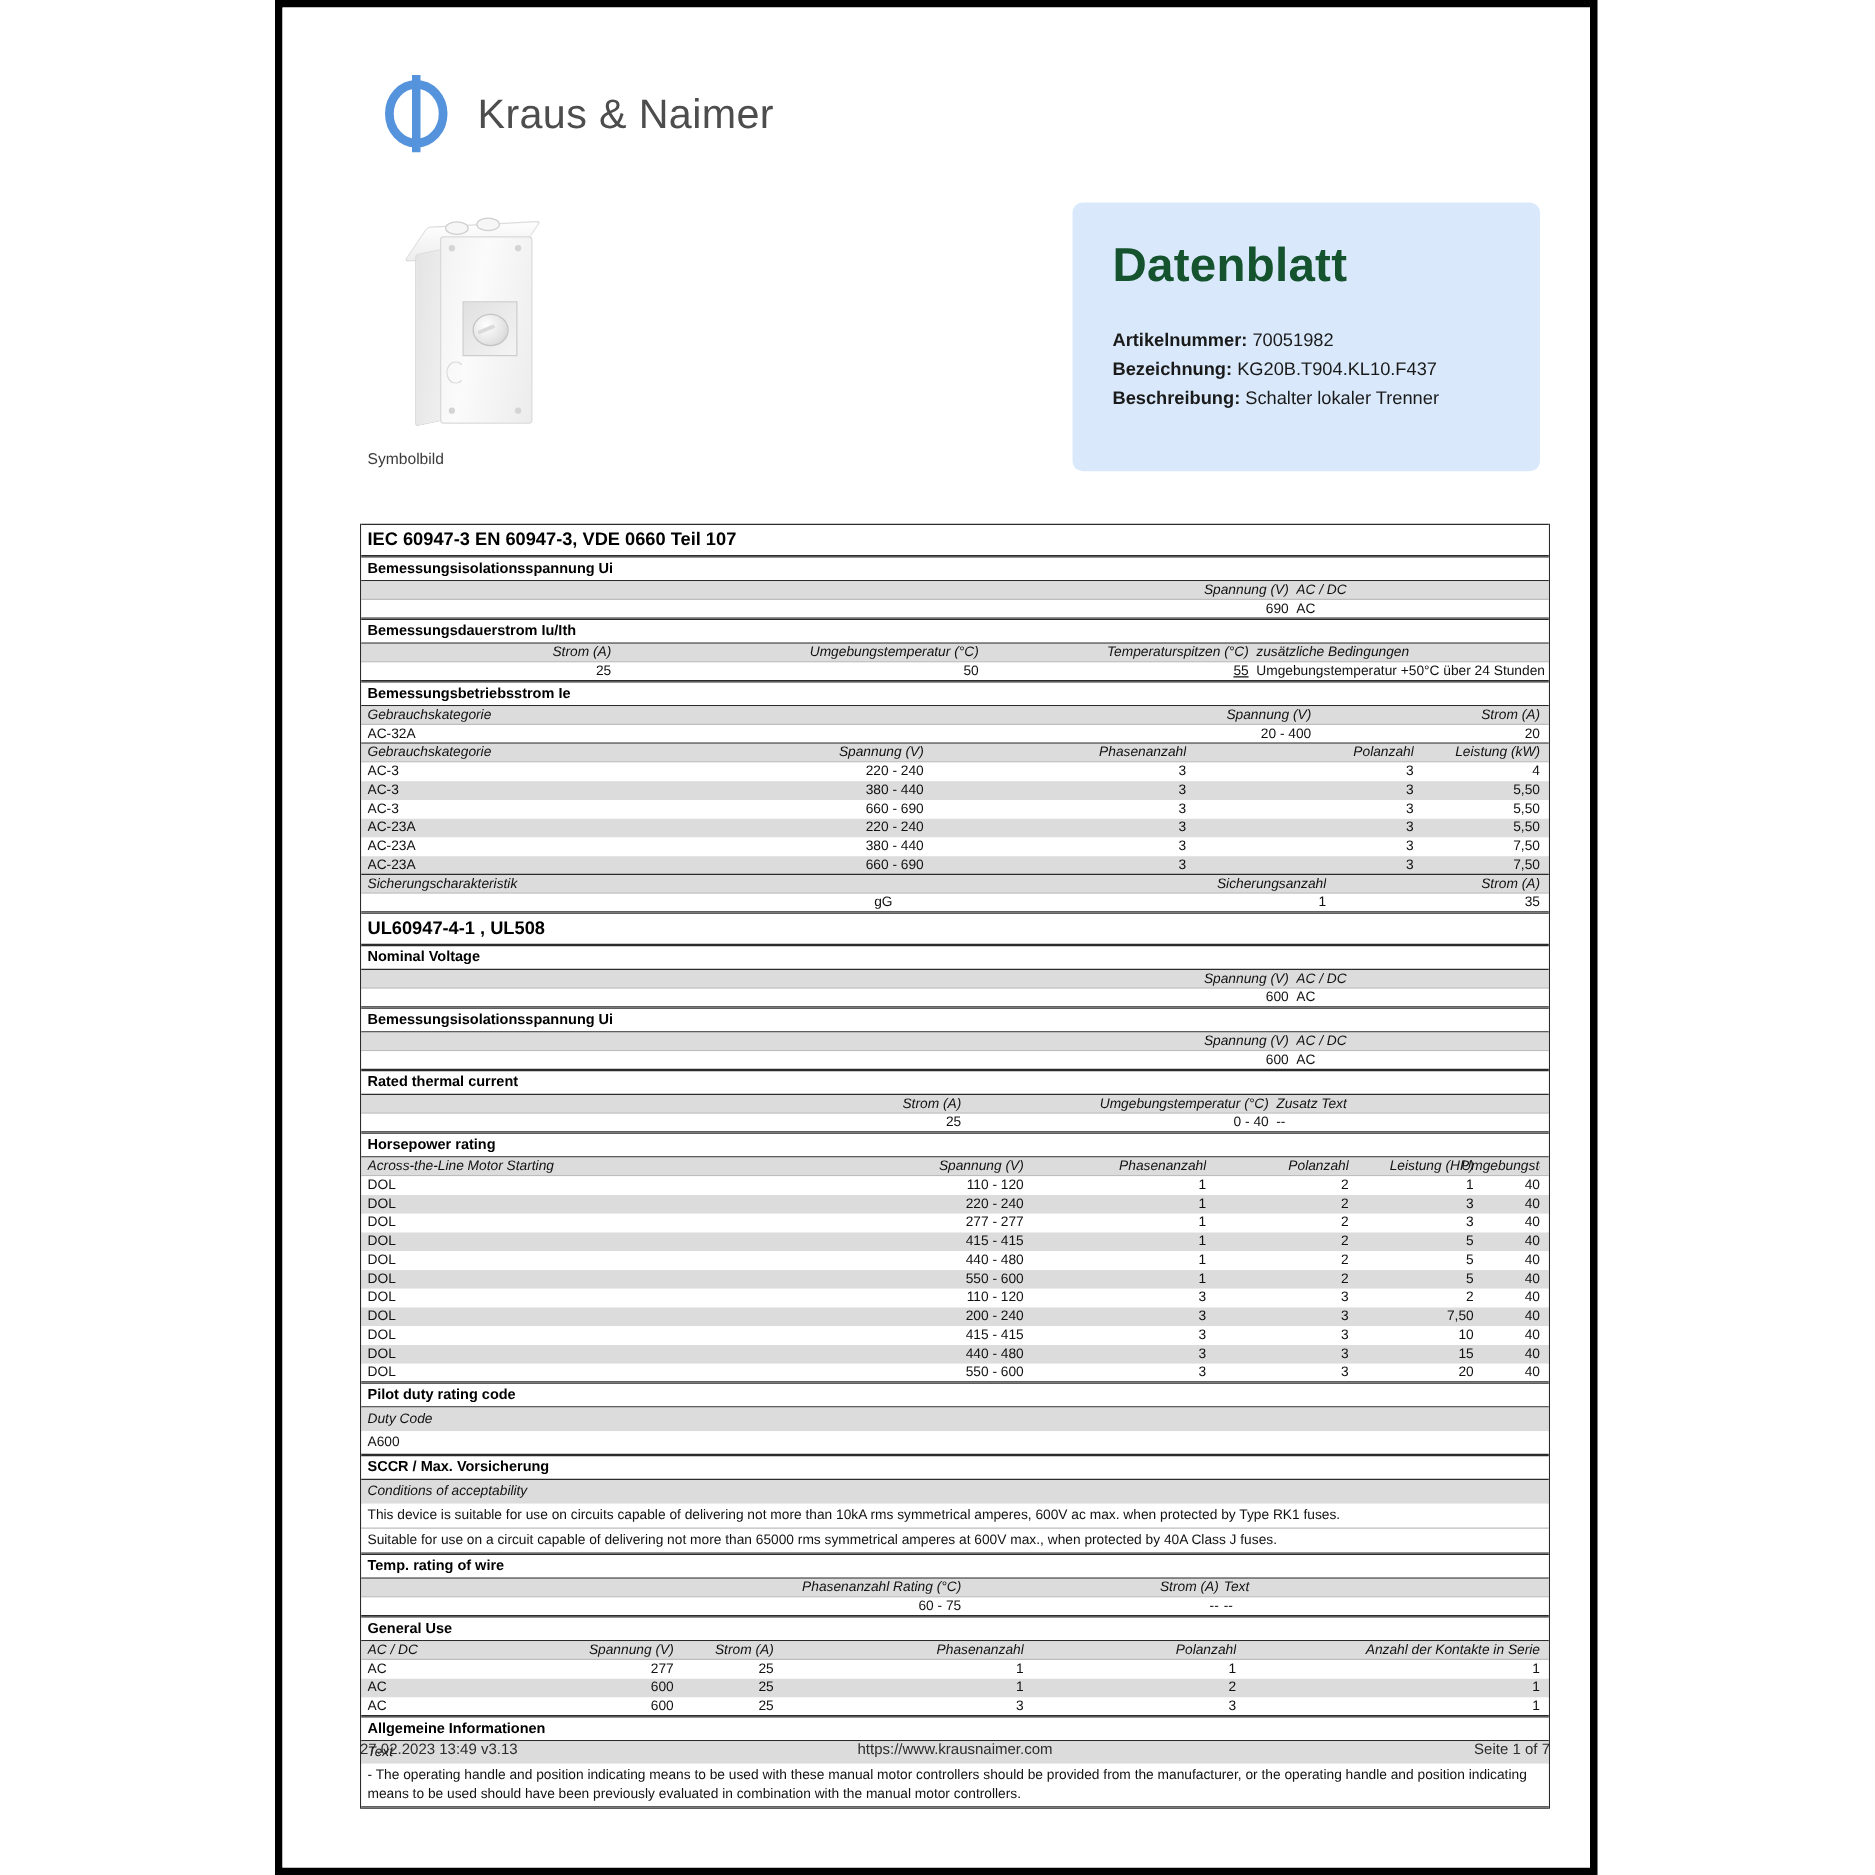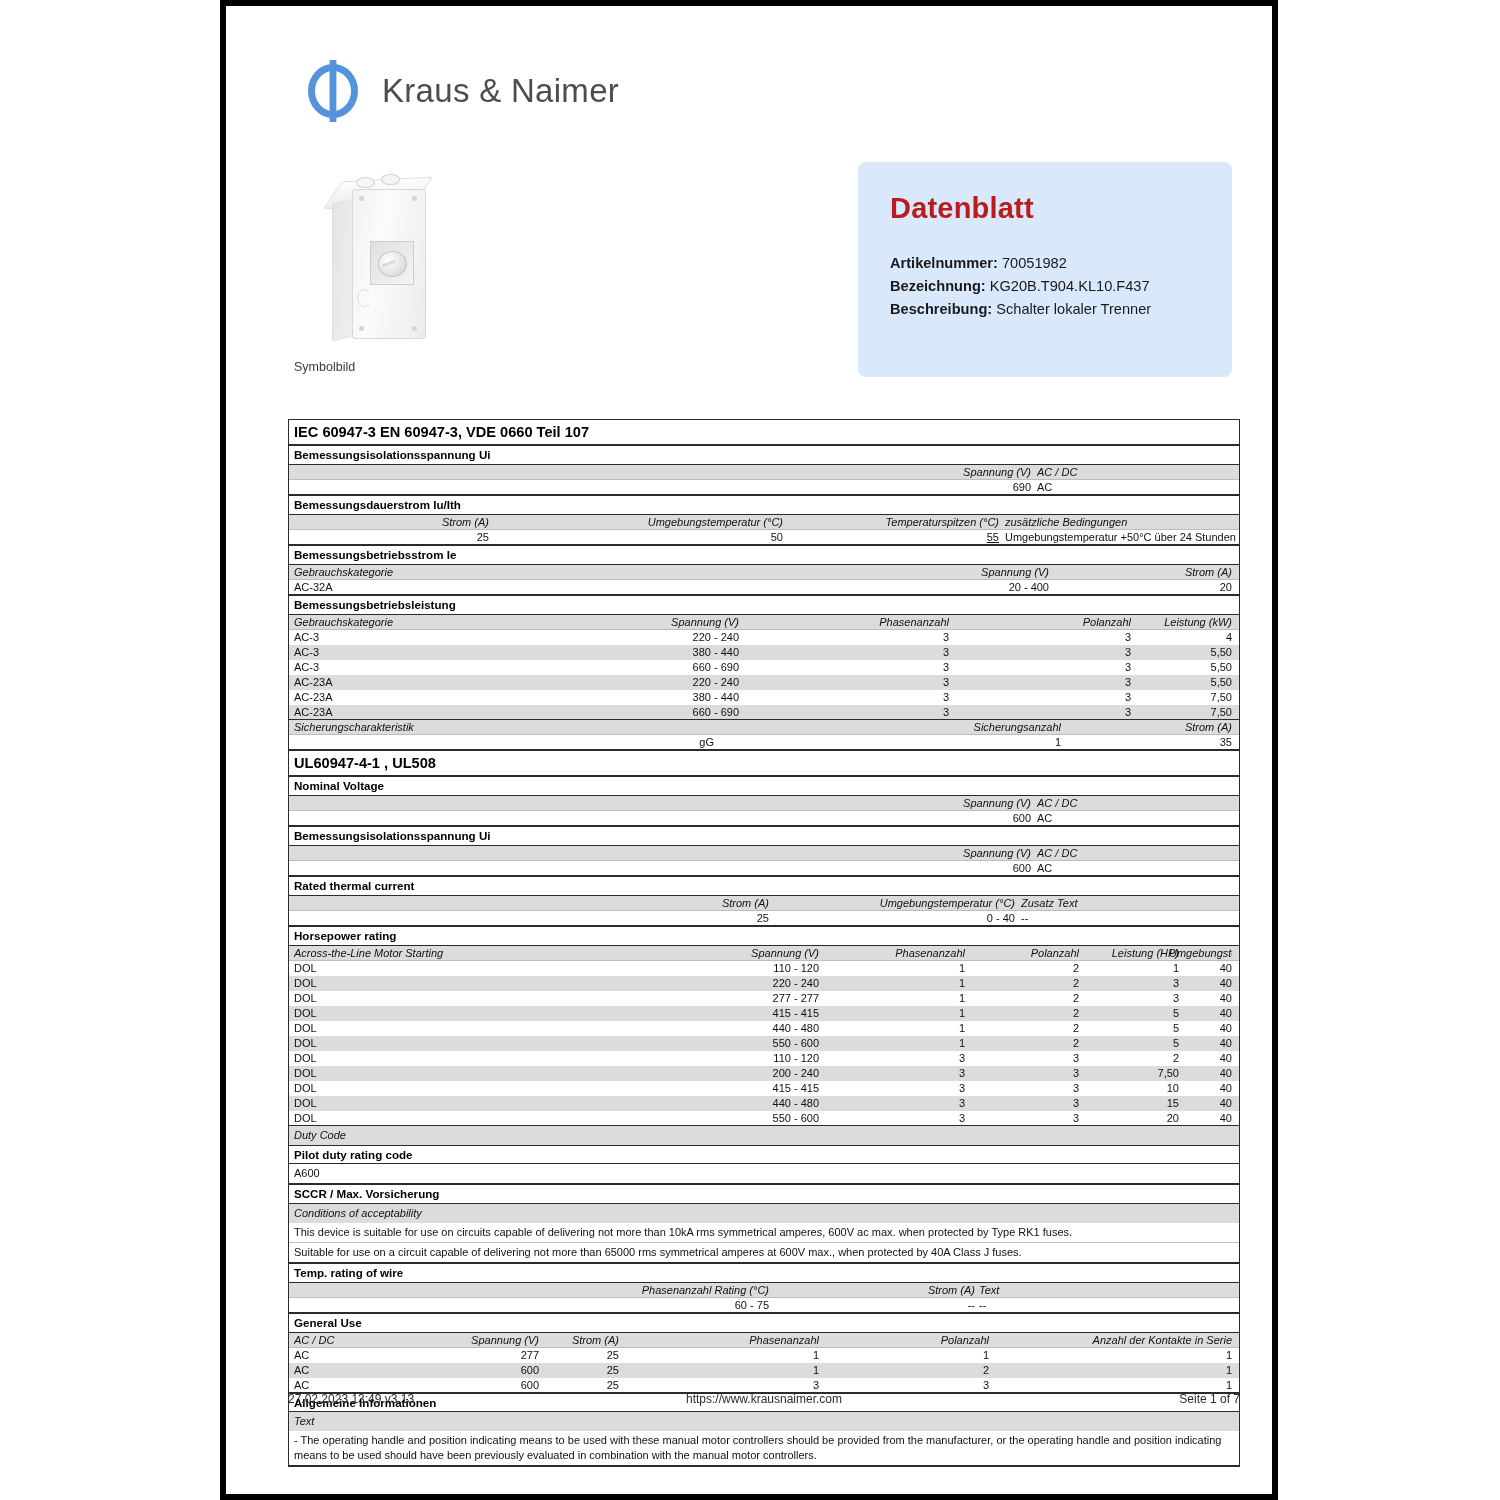"Datenblatt" #info-title { color: #b91c1c -> #14532d; font-size: 29px -> 38px }
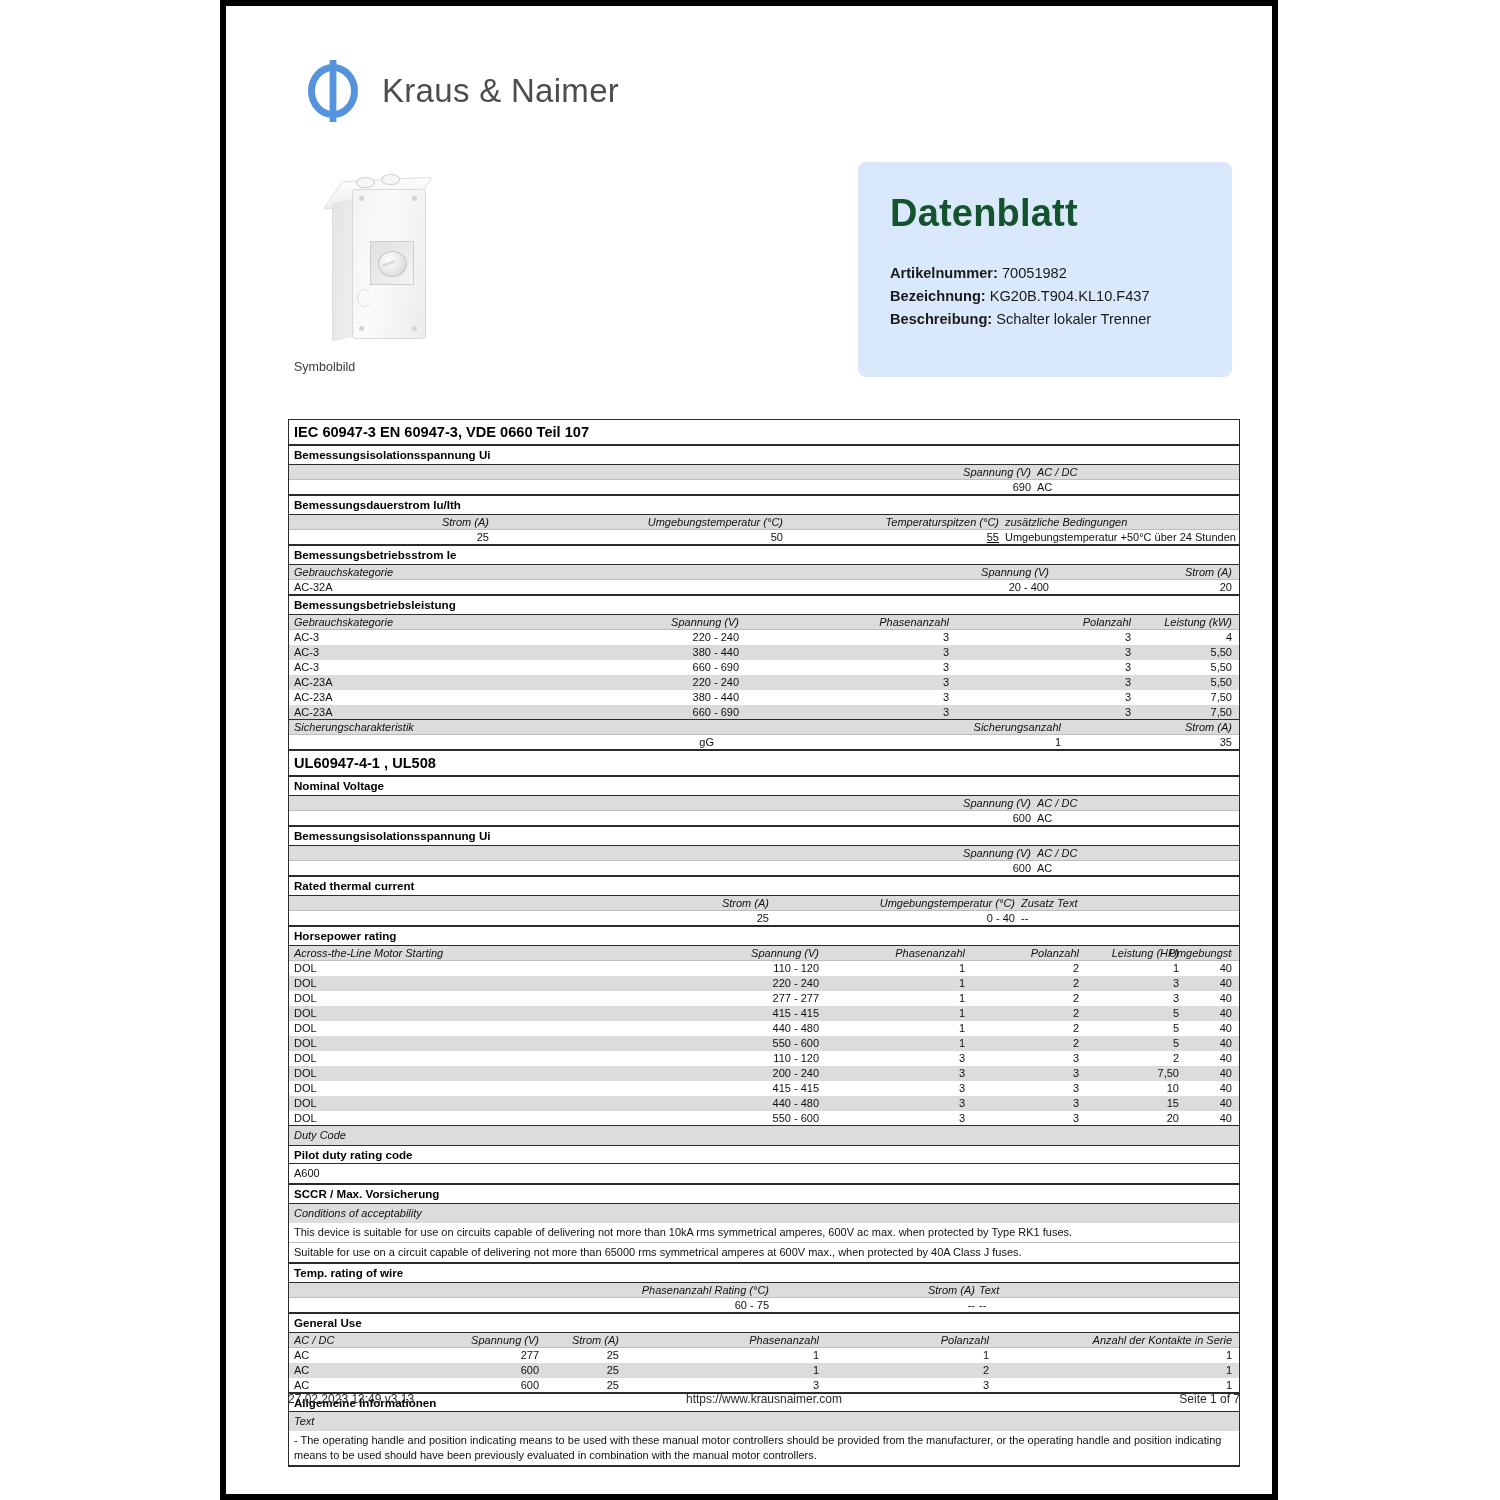"Bemessungsbetriebsleistung" div.row { html: <div>Bemessungsbetriebsleistung</div> -> none }
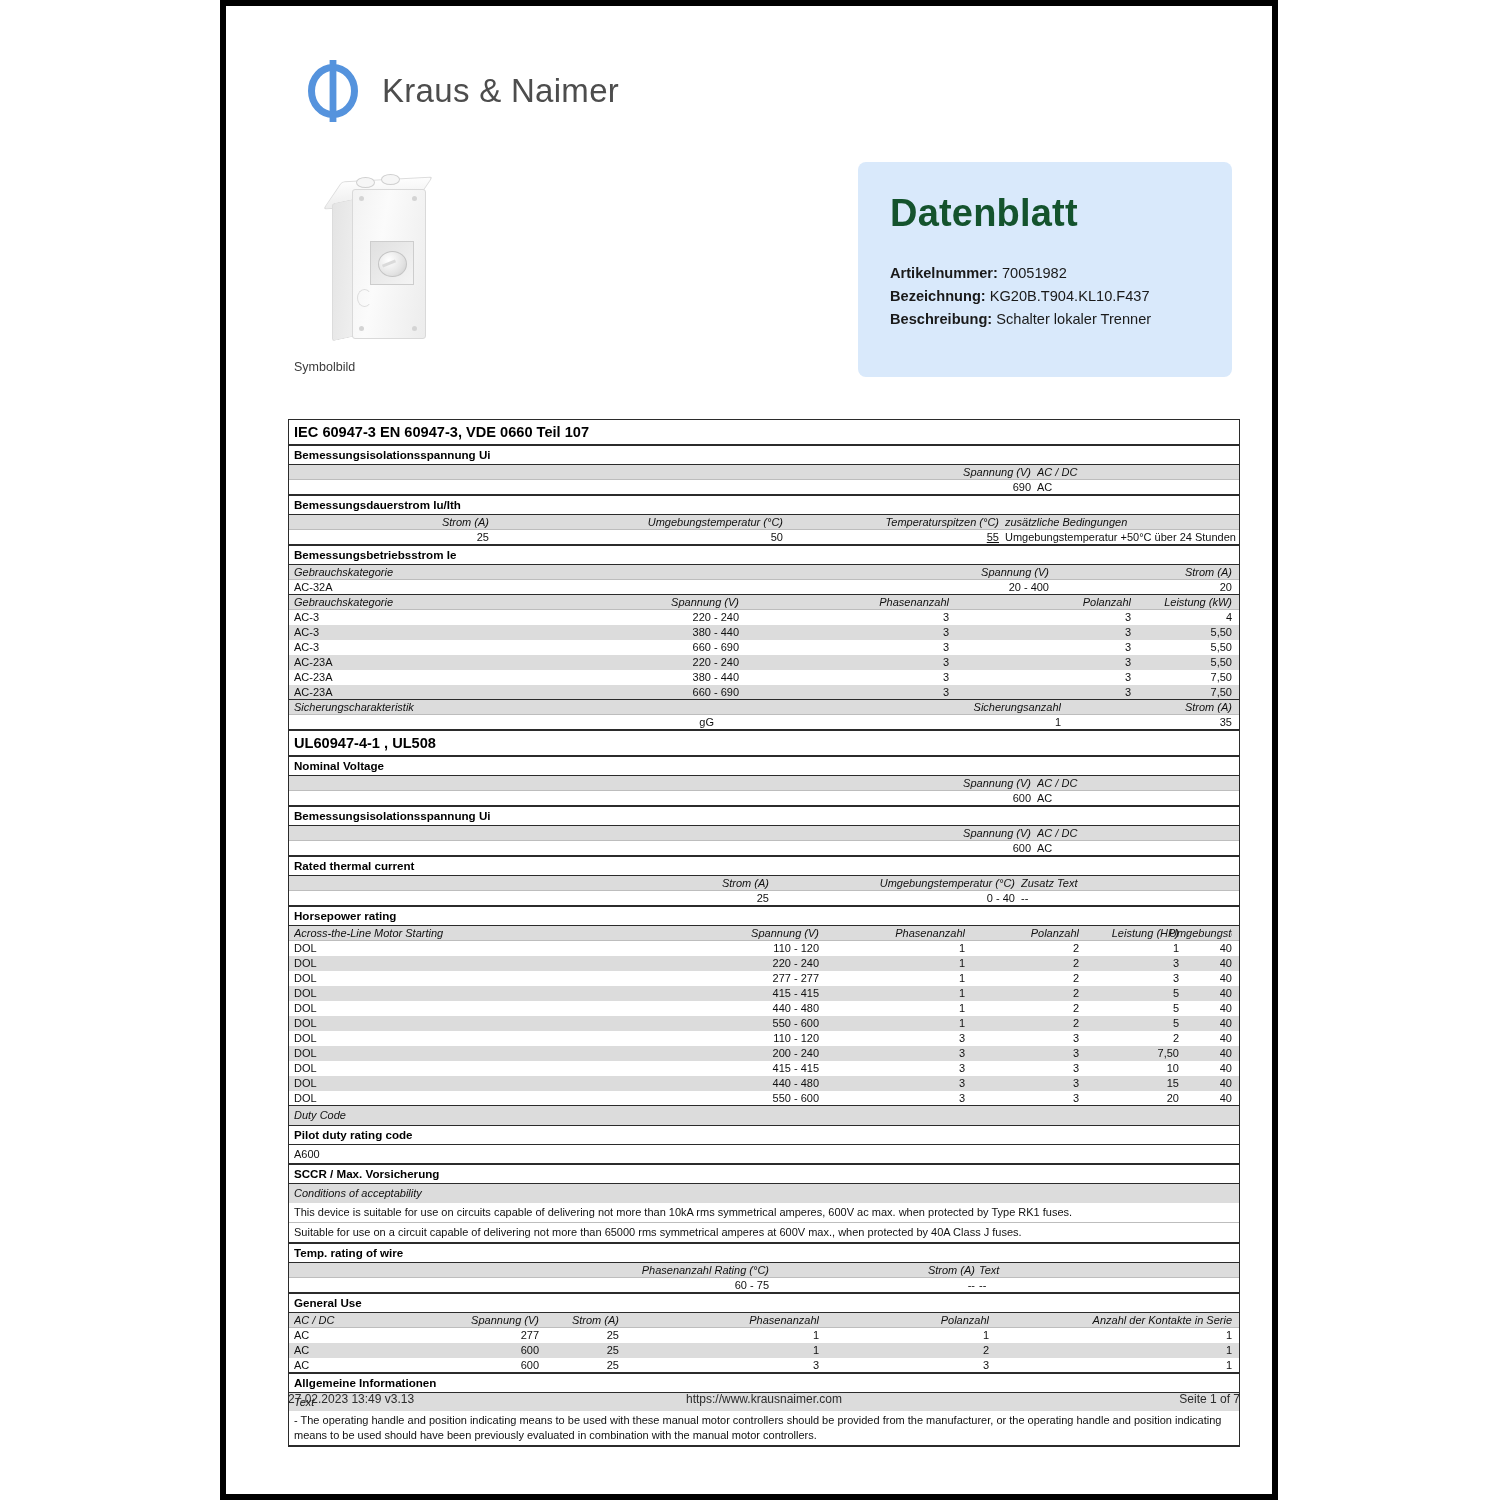"Duty Code" div.row { order: before "Pilot duty rating code" -> after "Pilot duty rating code" }
